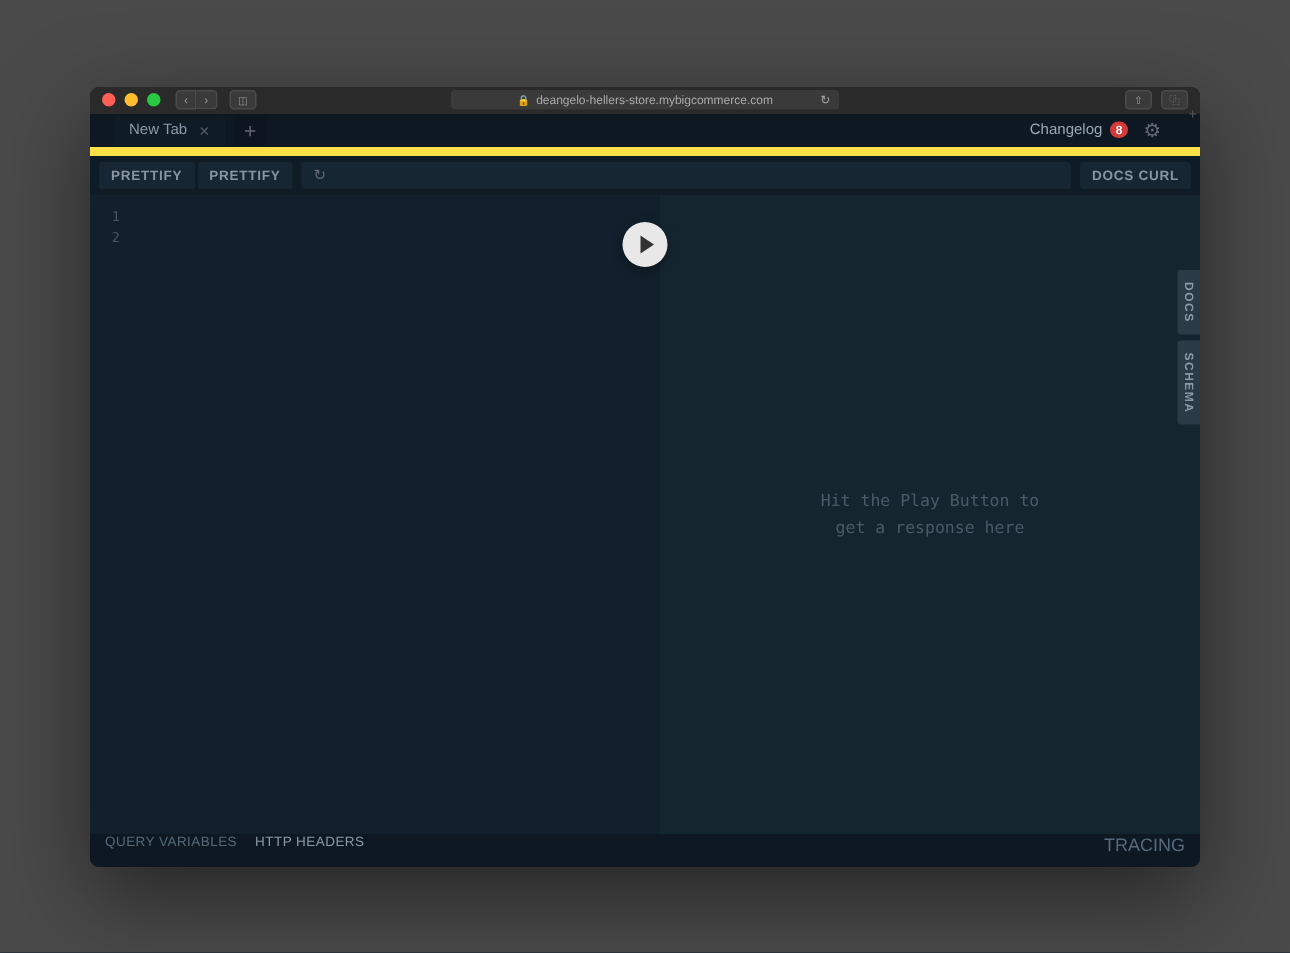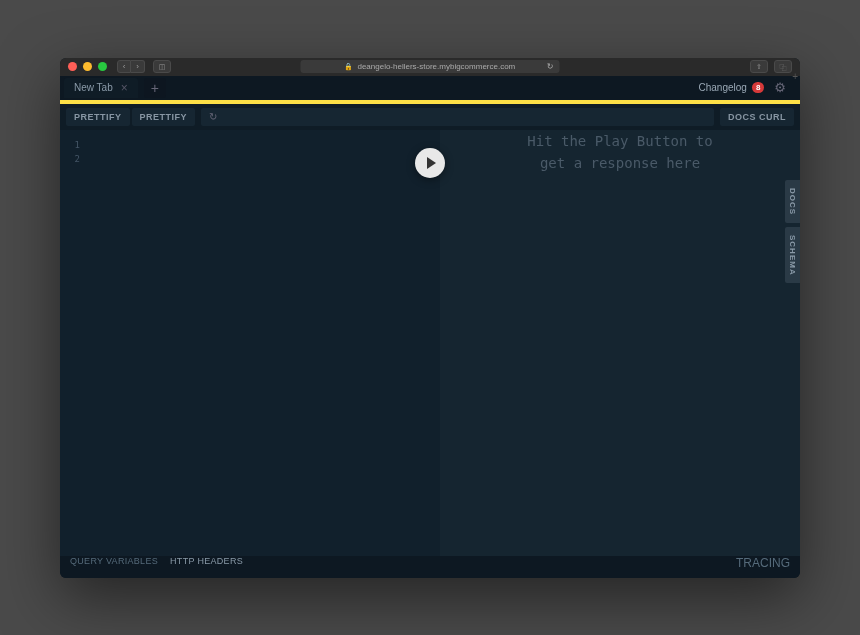"New Tab" .app-header { border-bottom: 4px solid #fde047 -> 6px solid #fde047; padding: 0 4px -> 0 16px }
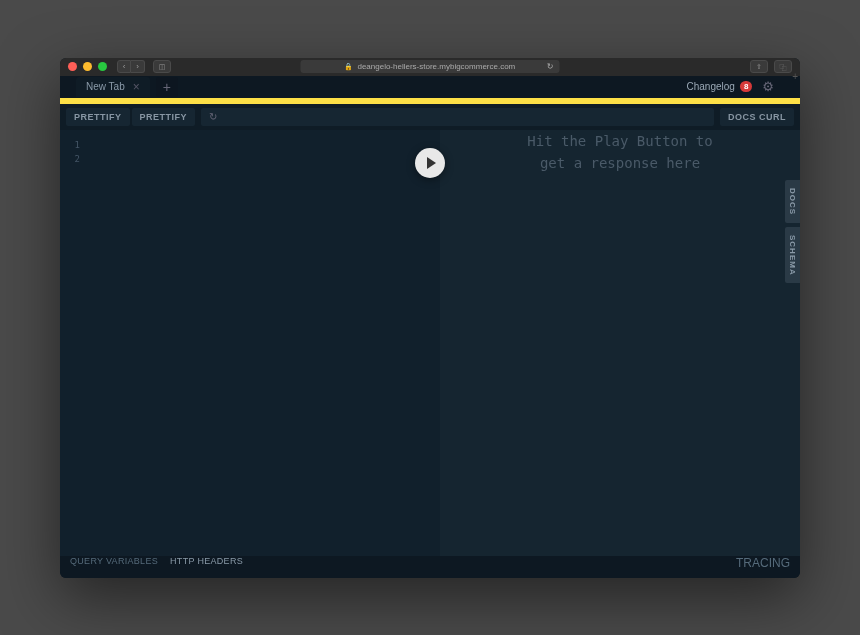"Hit the Play Button to" .response-pane { align-items: flex-start -> center; font-size: 14px -> 11px }
